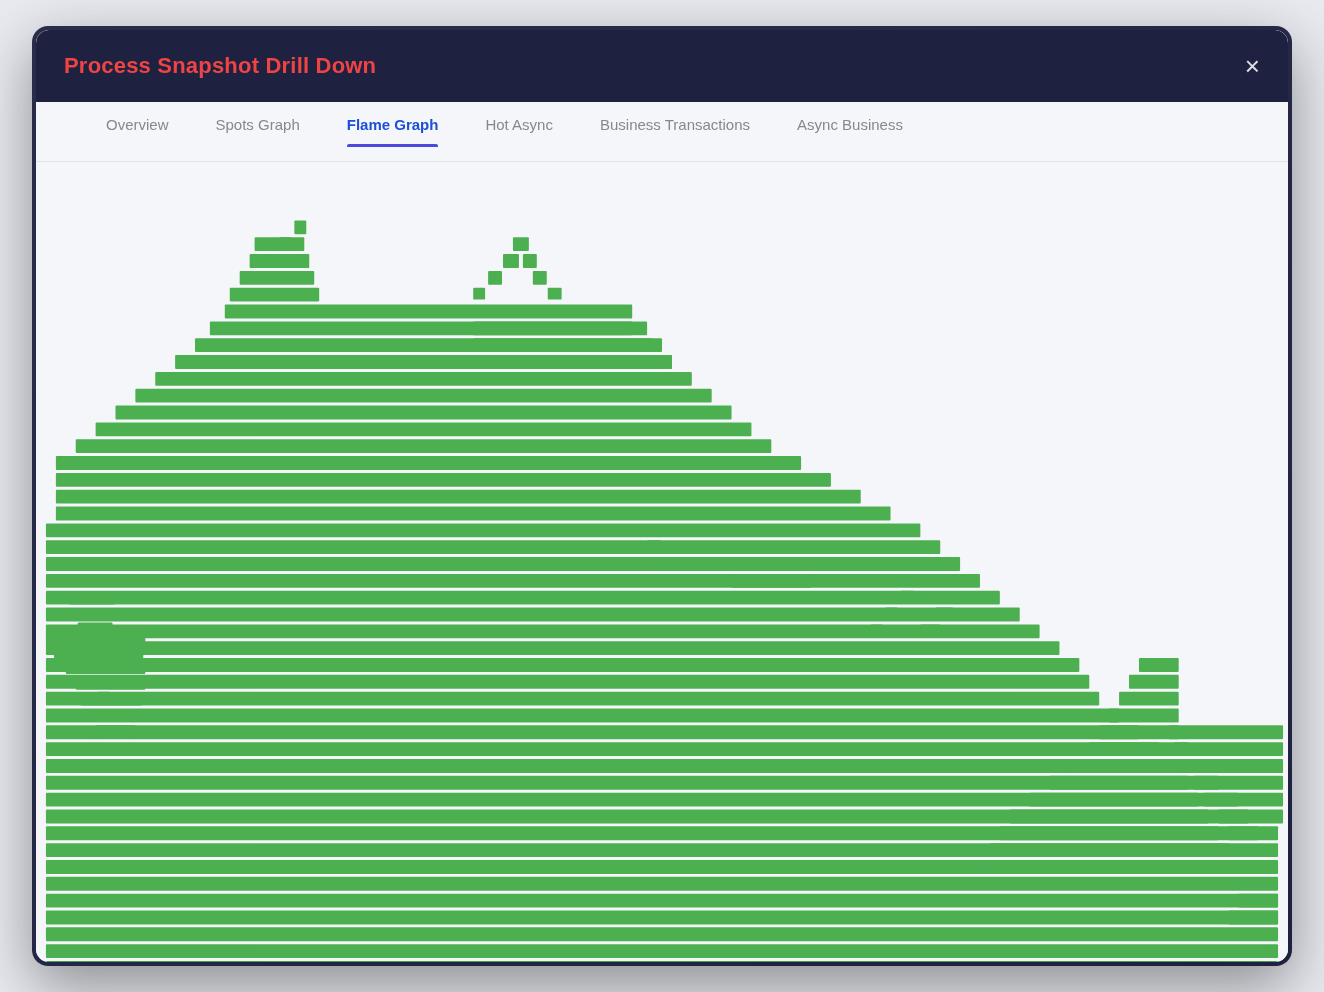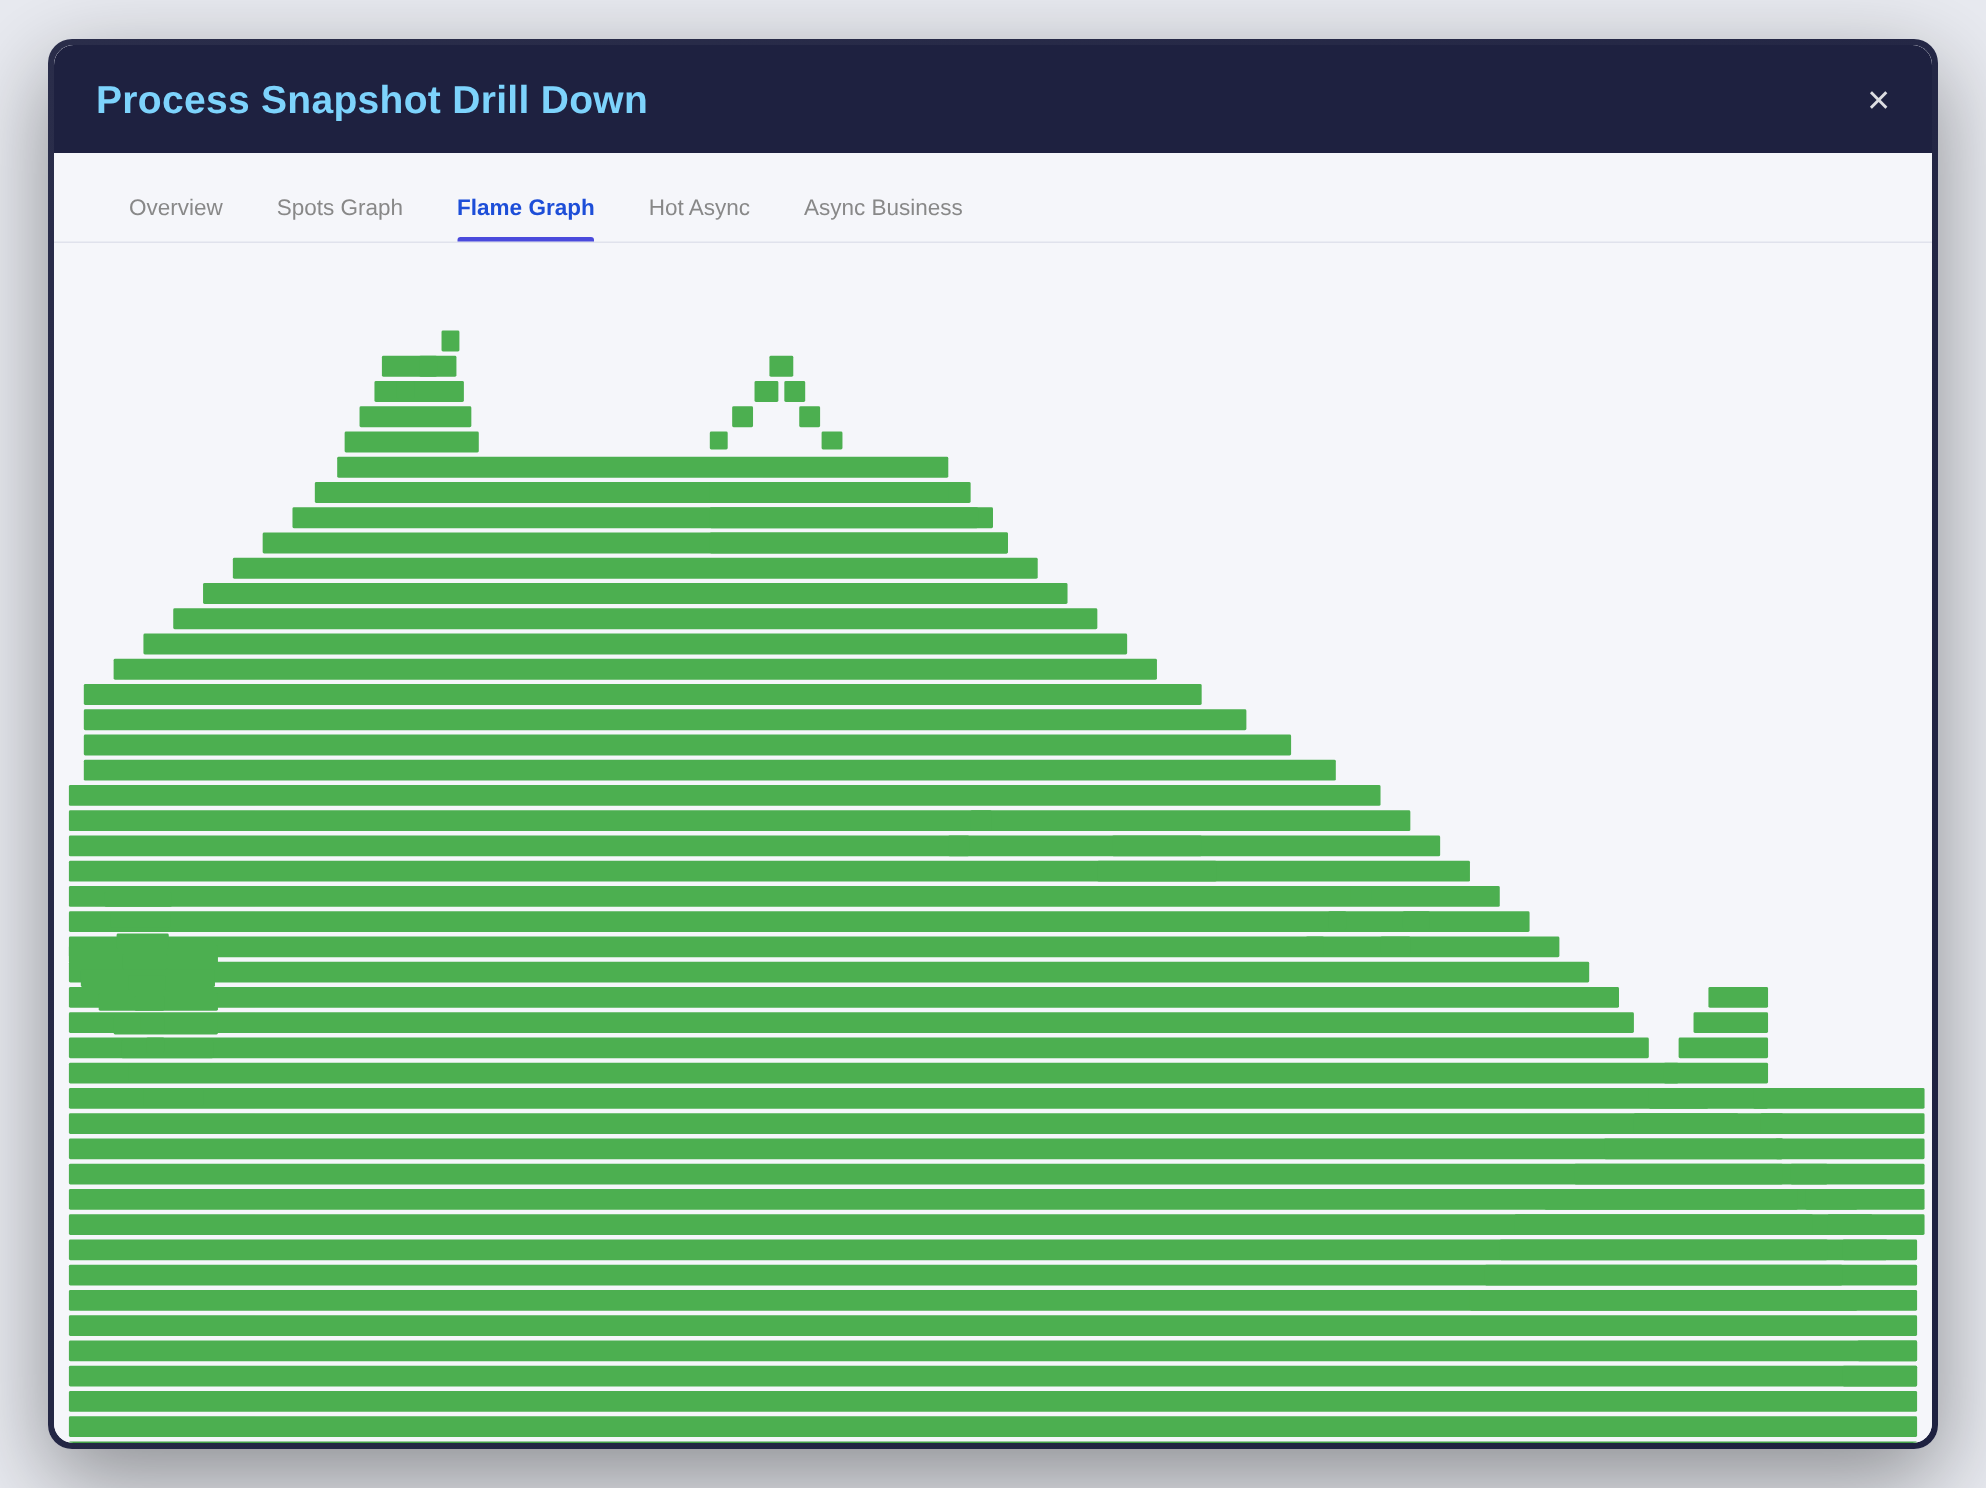"Process Snapshot Drill Down" .modal-title { color: #7dd3fc -> #ef4444; font-size: 26px -> 22px }
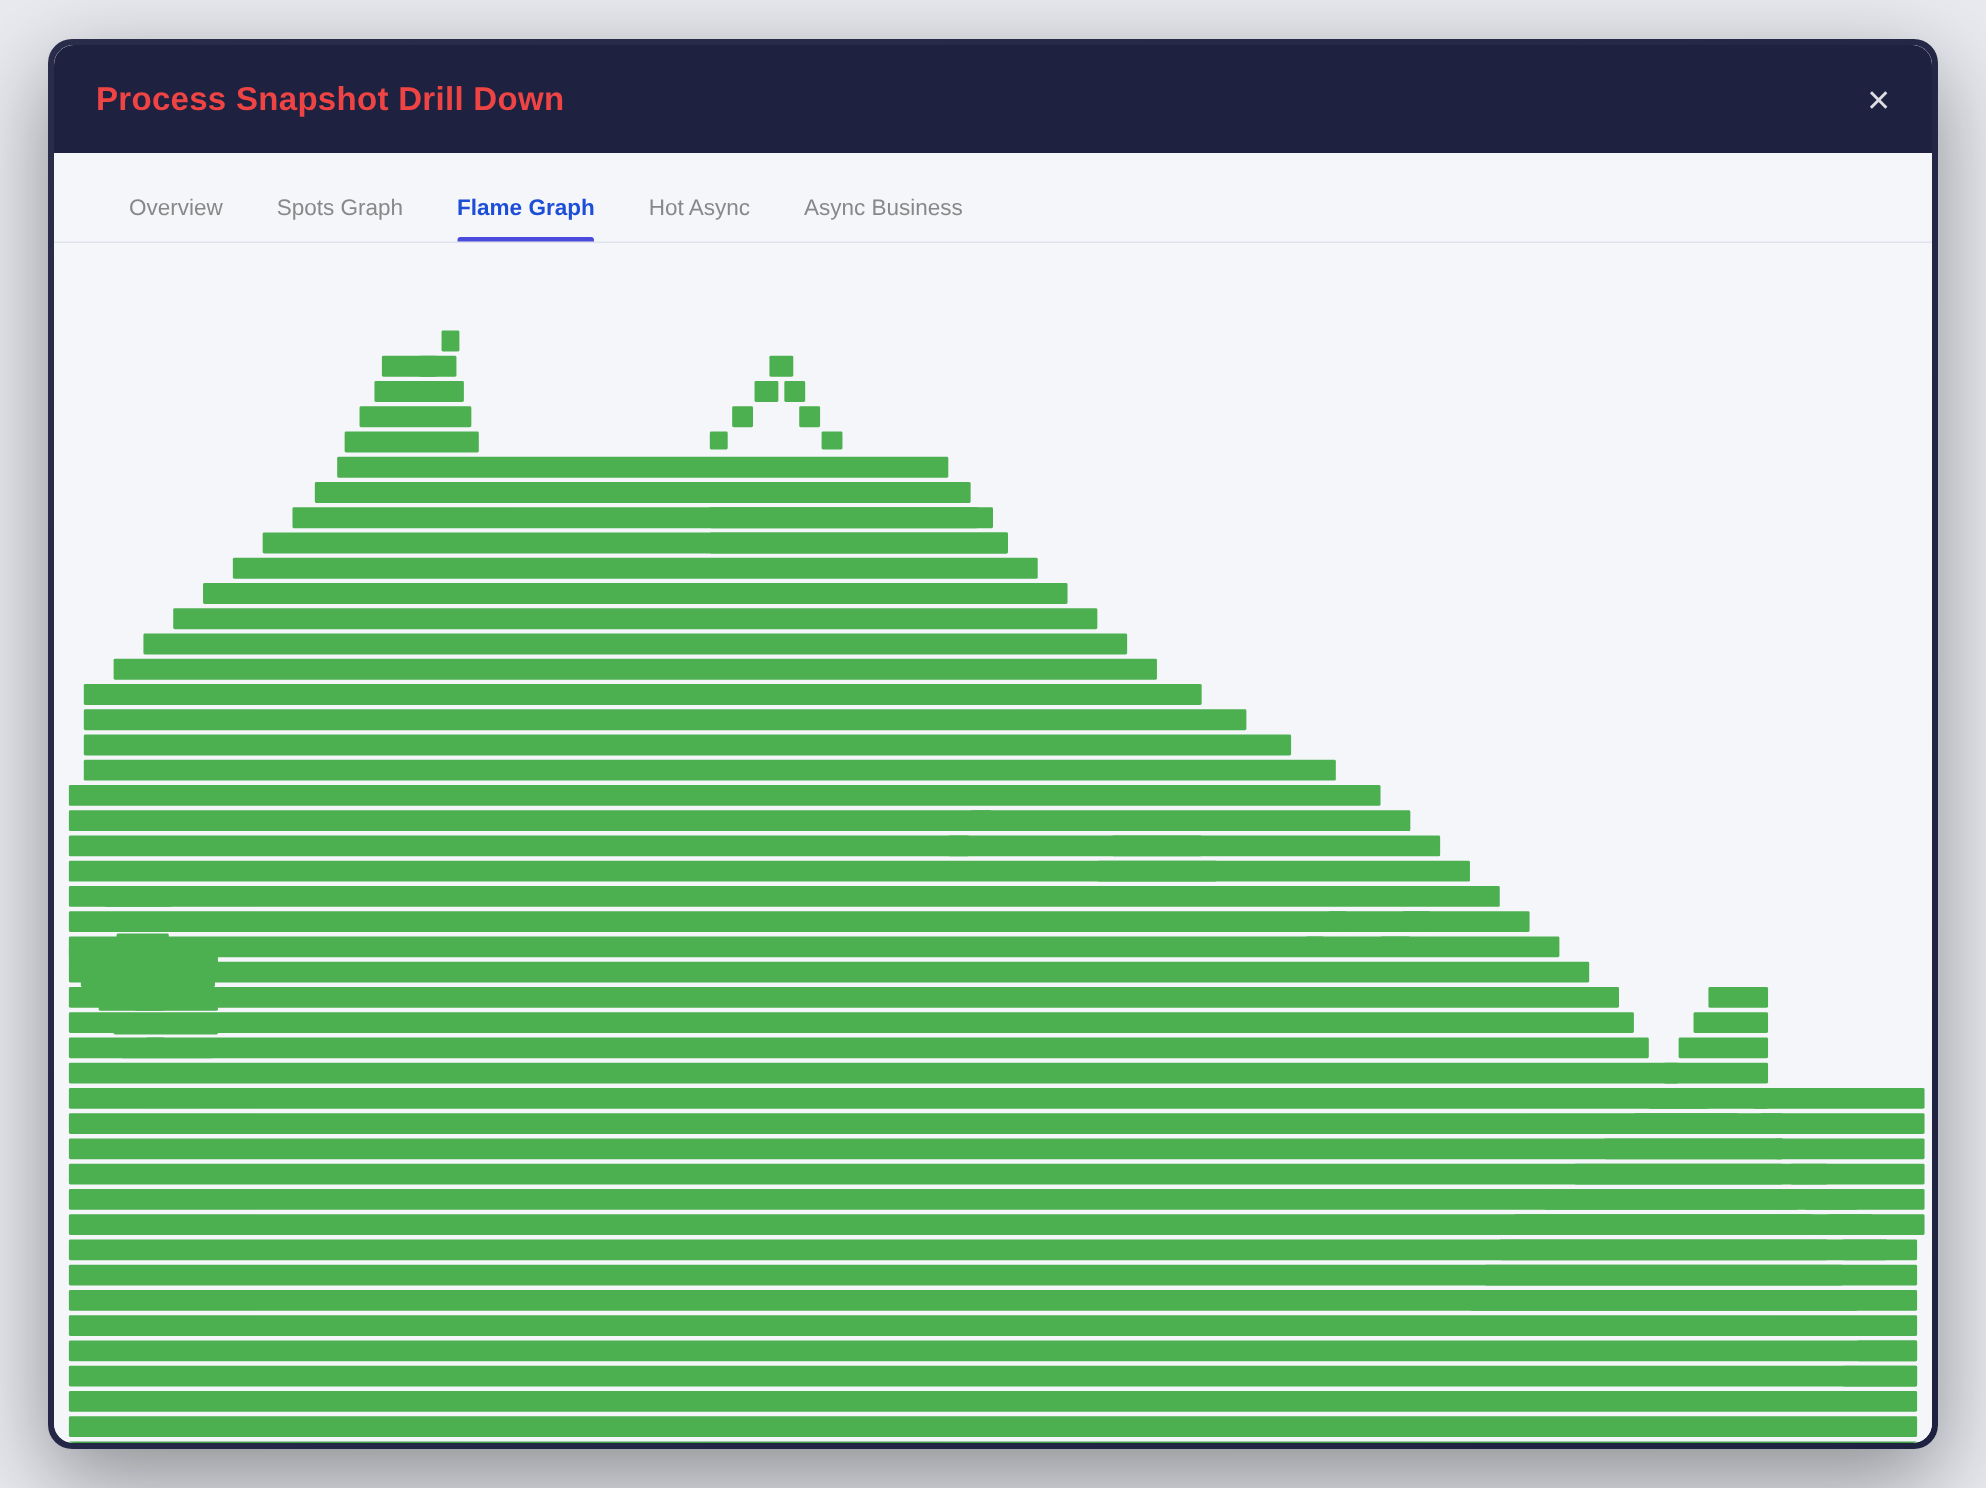"Overview" .tab-bar { align-items: flex-end -> center; gap: 0 -> 11px; padding: 0 32px -> 0 52px }
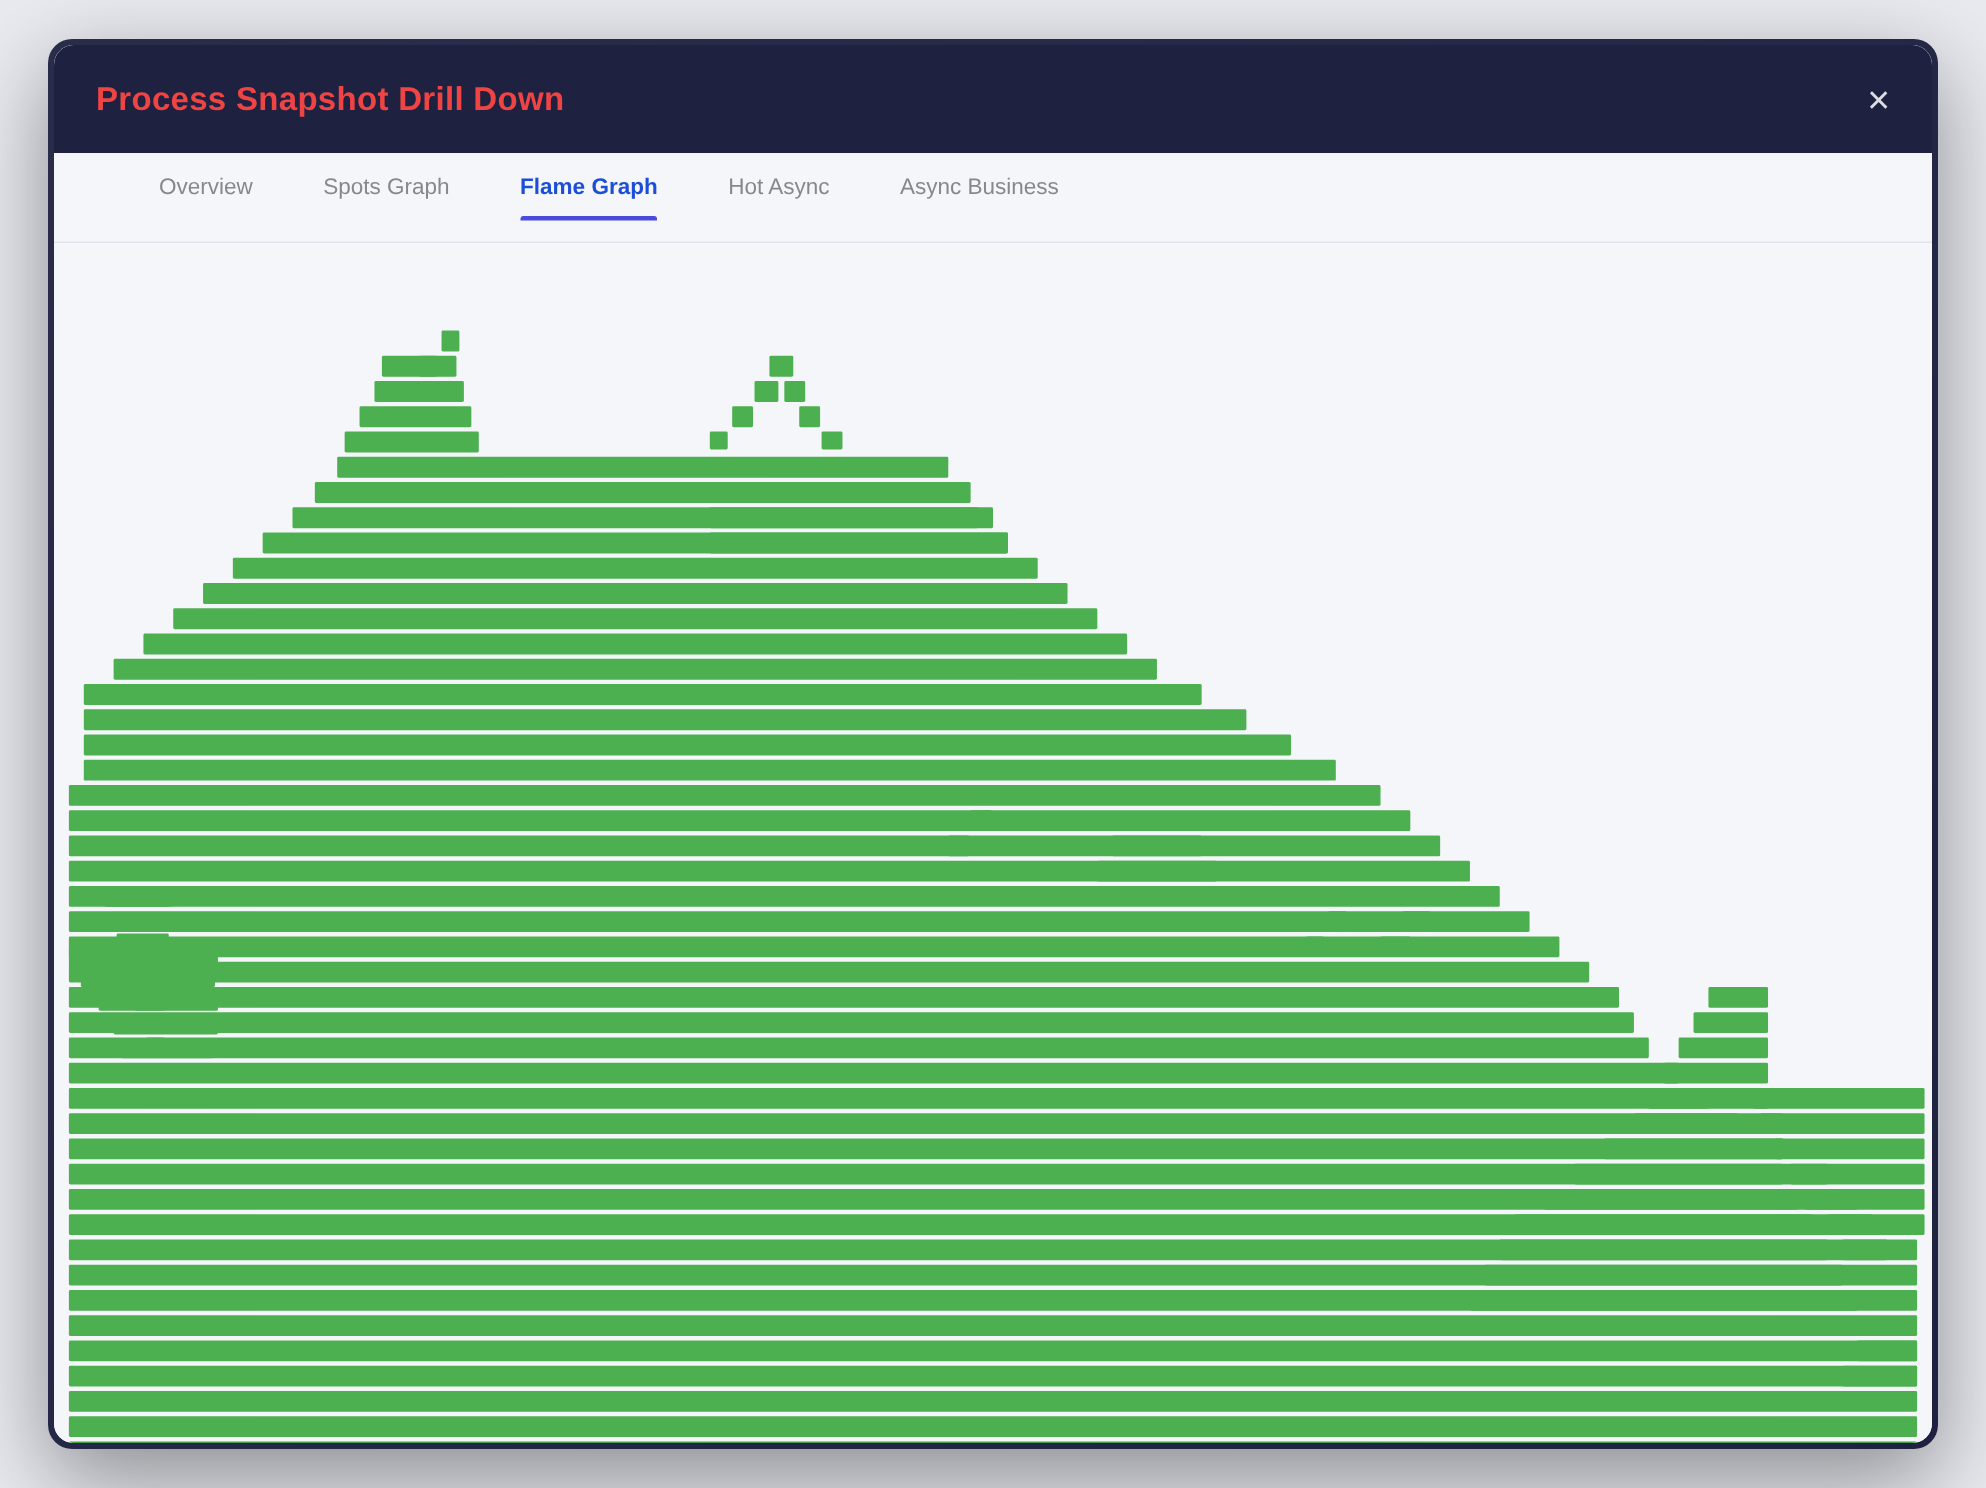"Business Transactions" div.tab-item { html: none -> <div>Business Transactions</div> }
